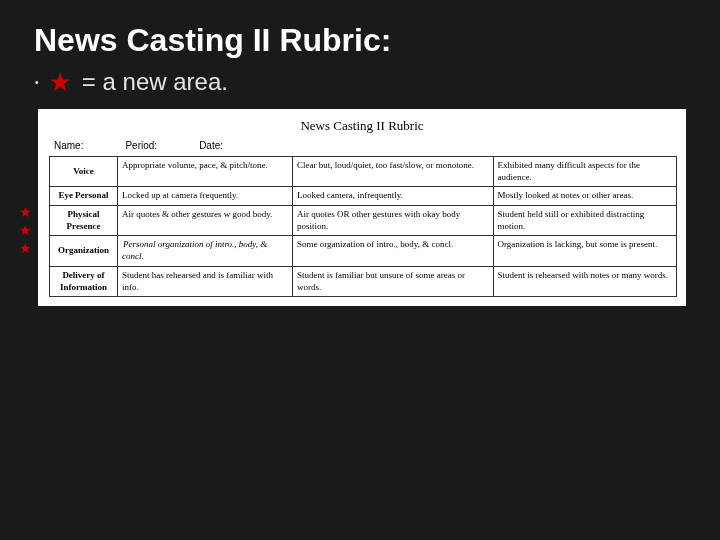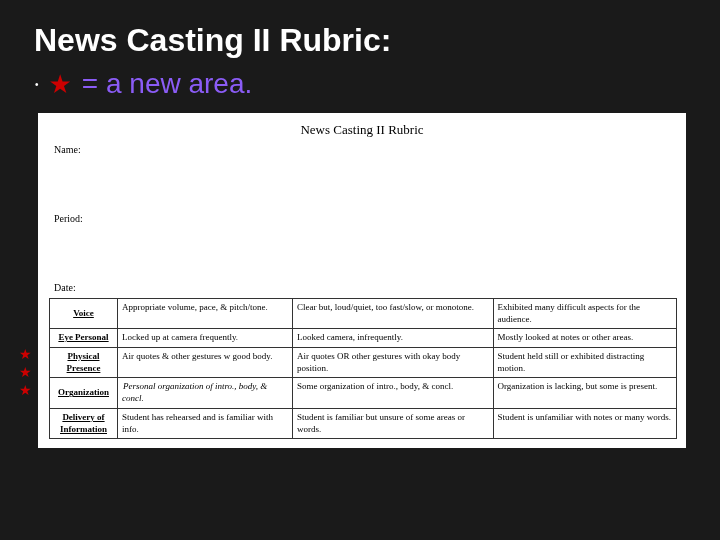"= a new area." .subtitle-text { color: #8b5cf6 -> #e5e5e5; font-size: 28px -> 24px }
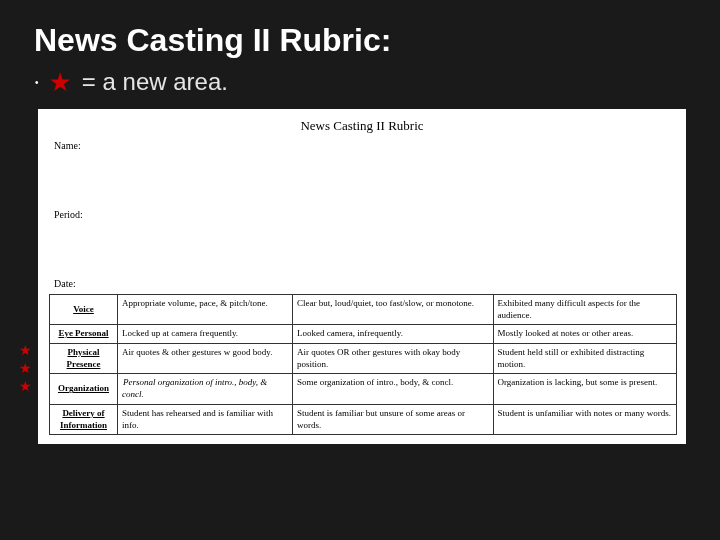"Name:" .name-period-row { flex-direction: column -> none; font-family: Liberation Serif, serif -> Liberation Sans, sans-serif; gap: 56px -> 40px }
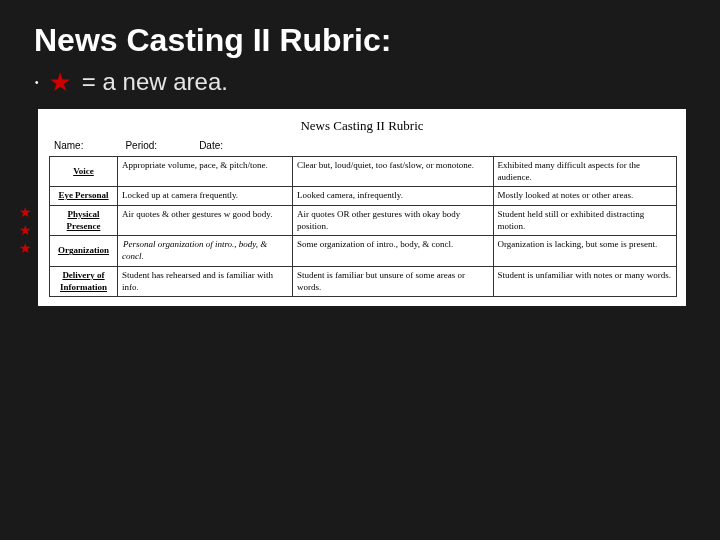"Voice" .category-cell { text-decoration: underline -> none }
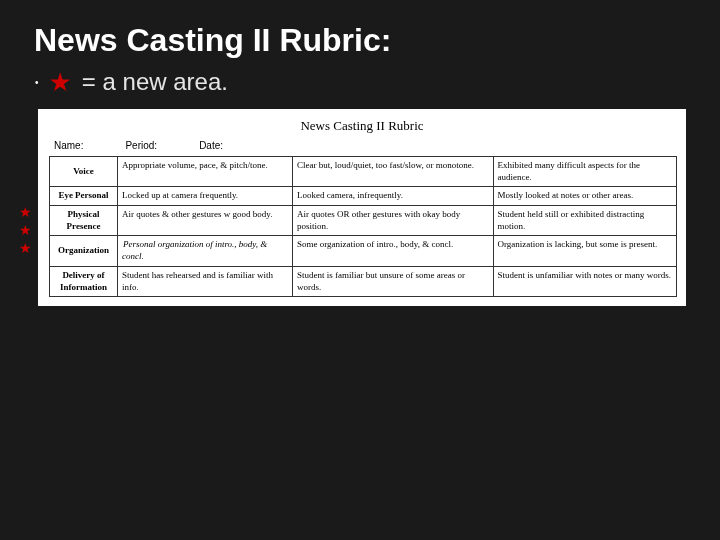"Student is unfamiliar with notes" td { text: unfamiliar -> rehearsed }
